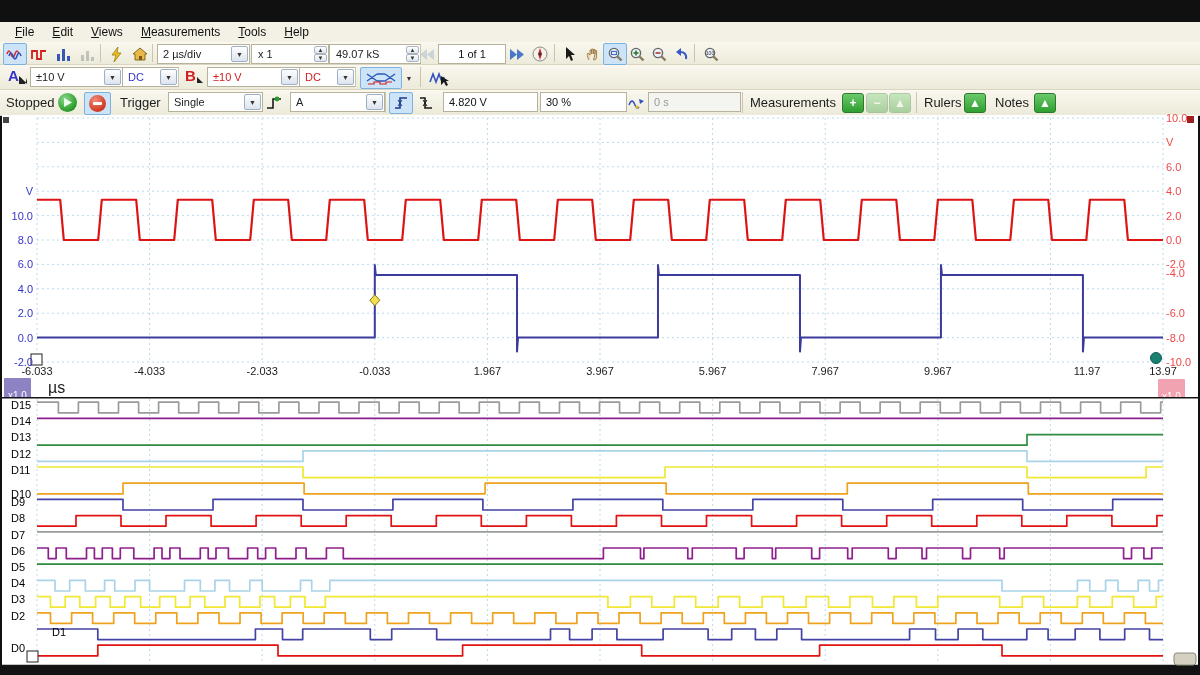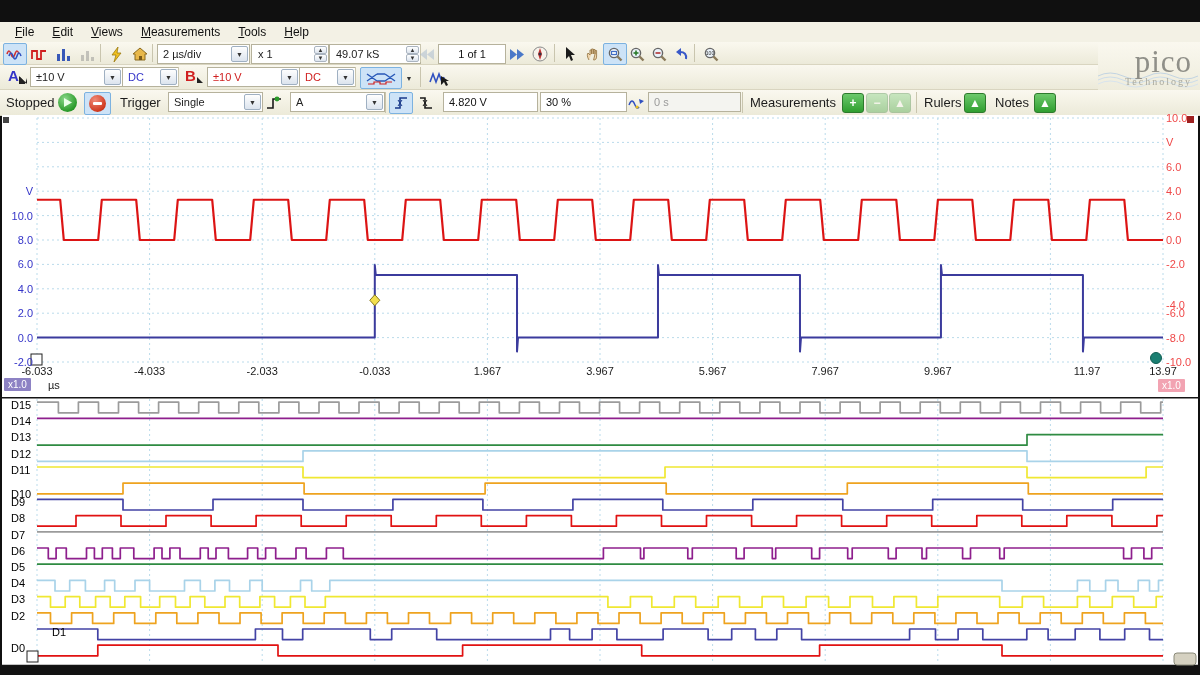"pico" div.logo-panel { html: <div> <svg> <path></path> <path></path> <path></path> </svg> <div>pico</div> <div>Technology</div> </div> -> none }
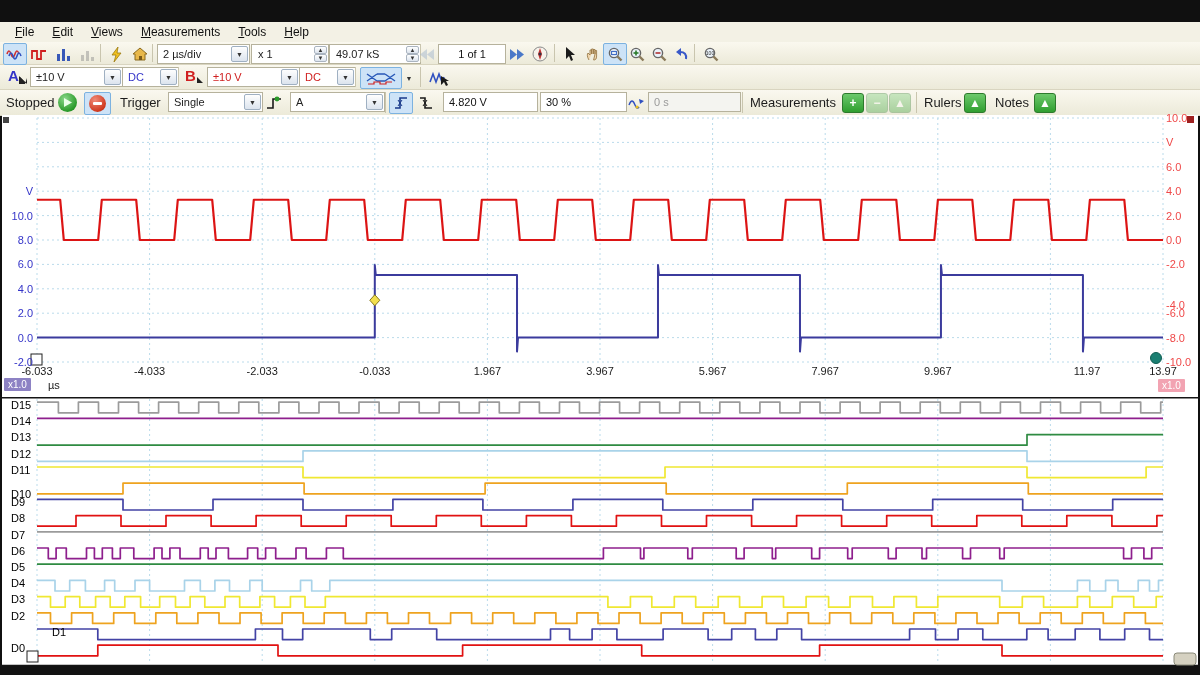"-4.0" div.yr { top: 184px -> 152px }
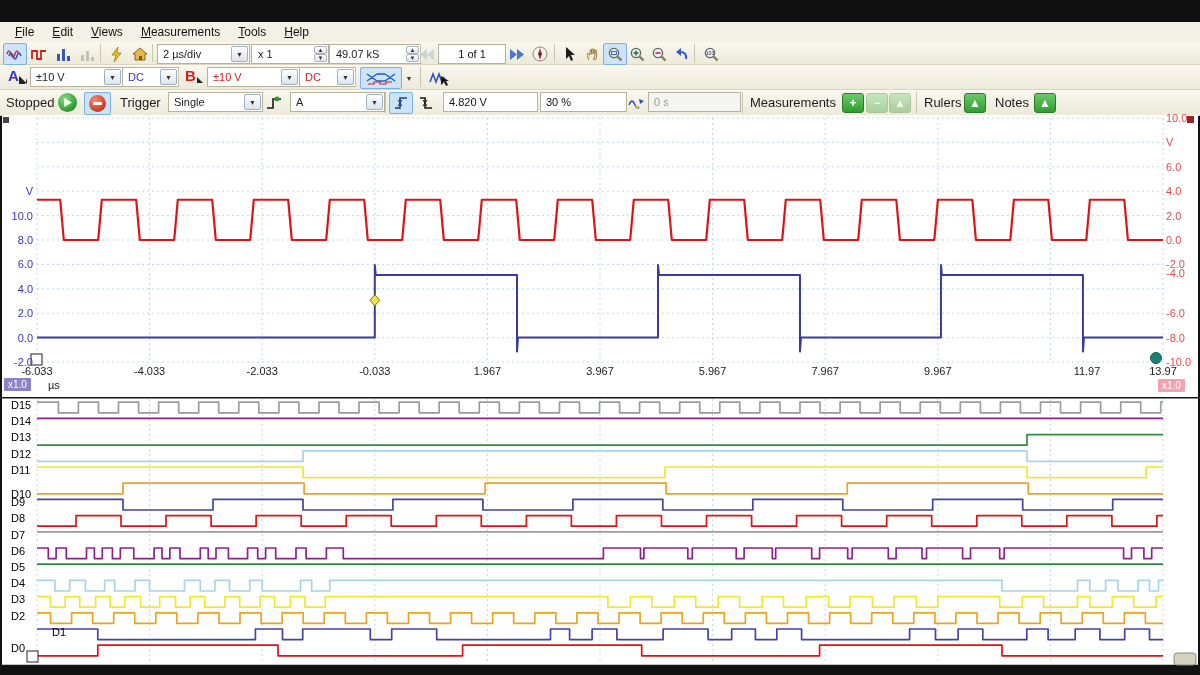"x1.0" .badge { padding: 0 4px -> 11px 4px }
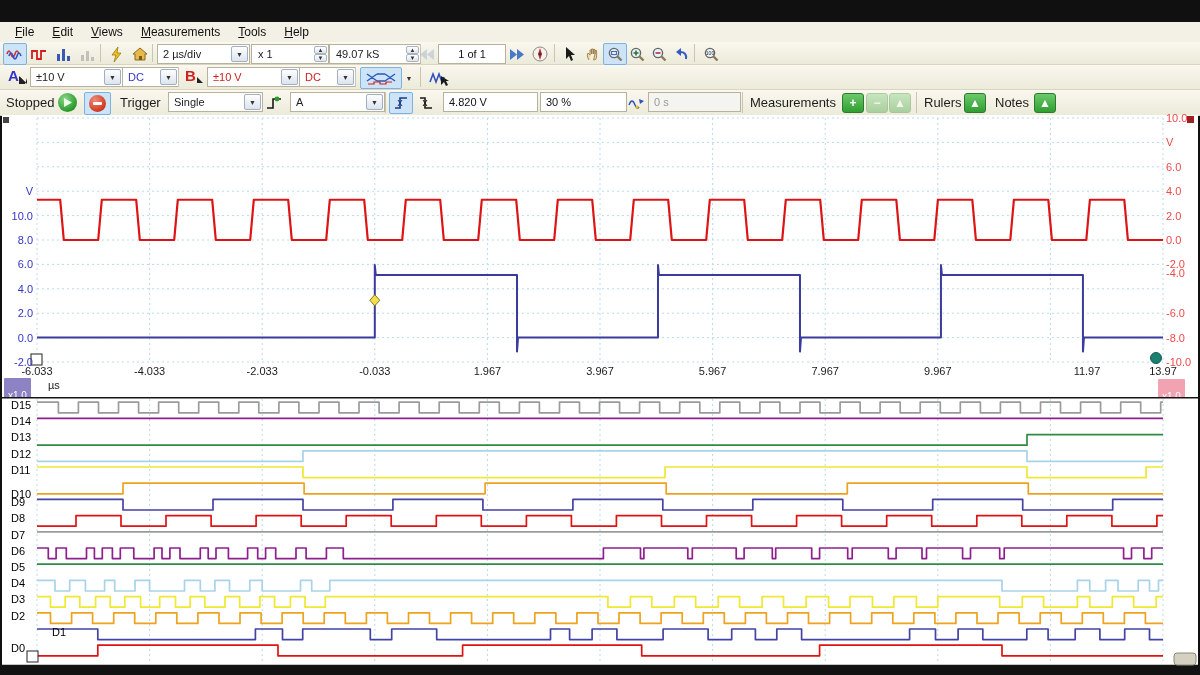"µs" span.abs { font-size: 11px -> 16px }
